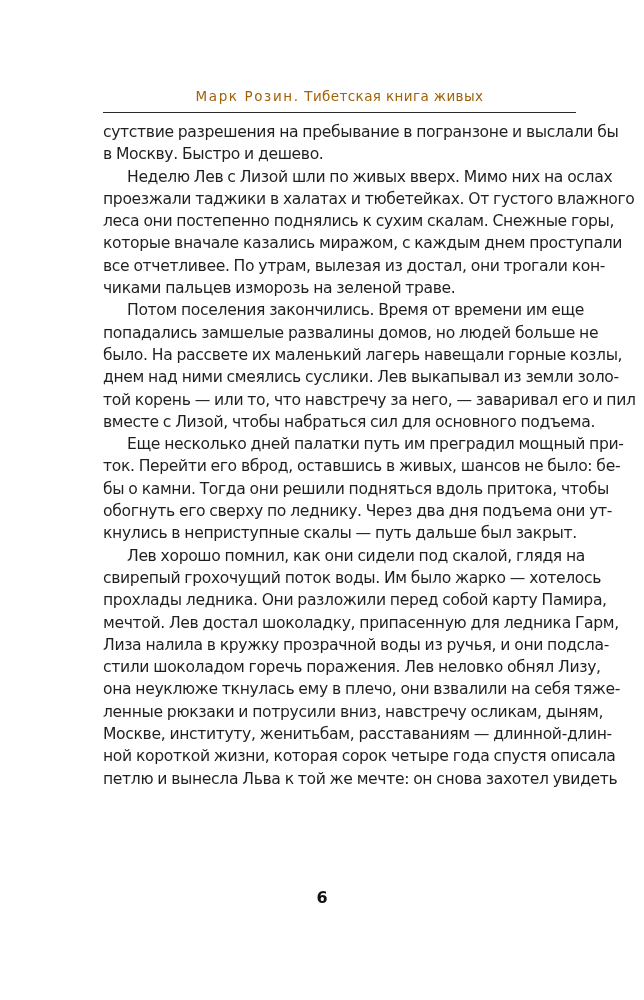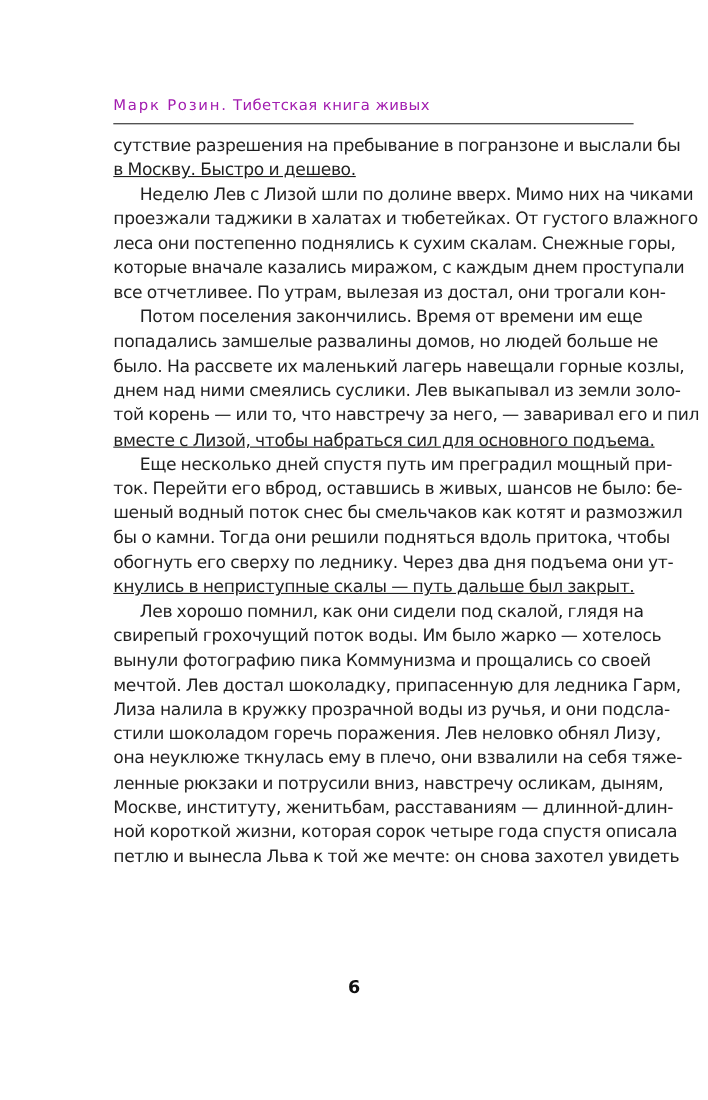"Марк Розин. Тибетская книга живых" .running-head { color: #a21caf -> #a16207; text-align: none -> center }
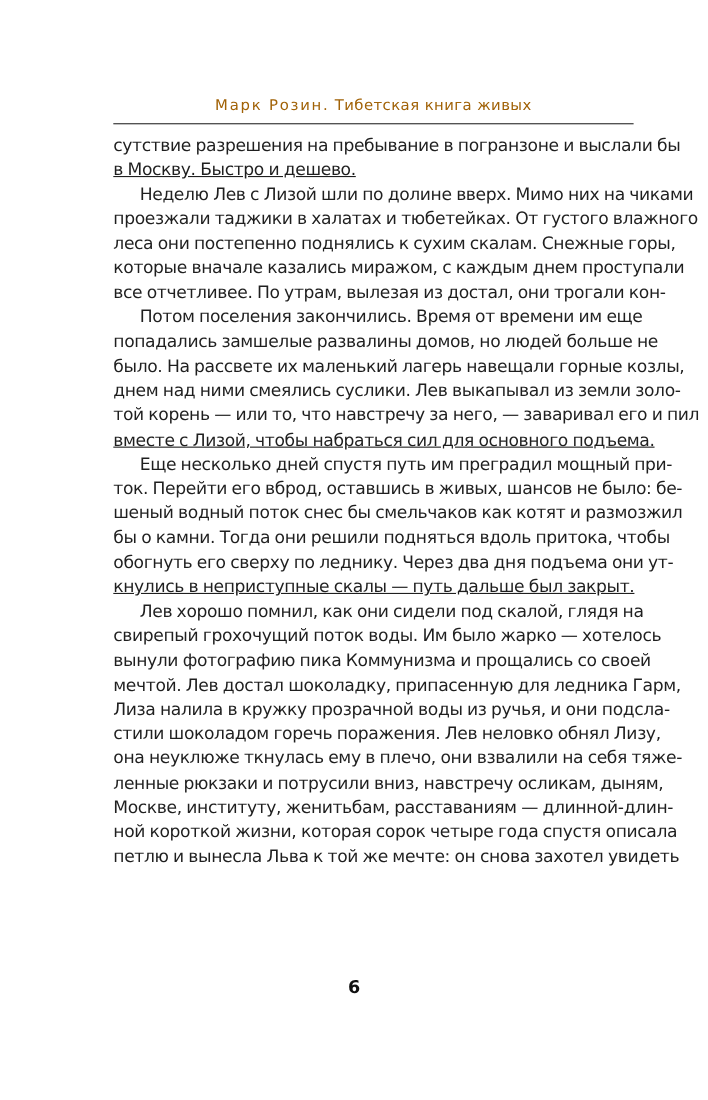"в Москву. Быстро и дешево." .line.last { text-decoration: underline -> none }
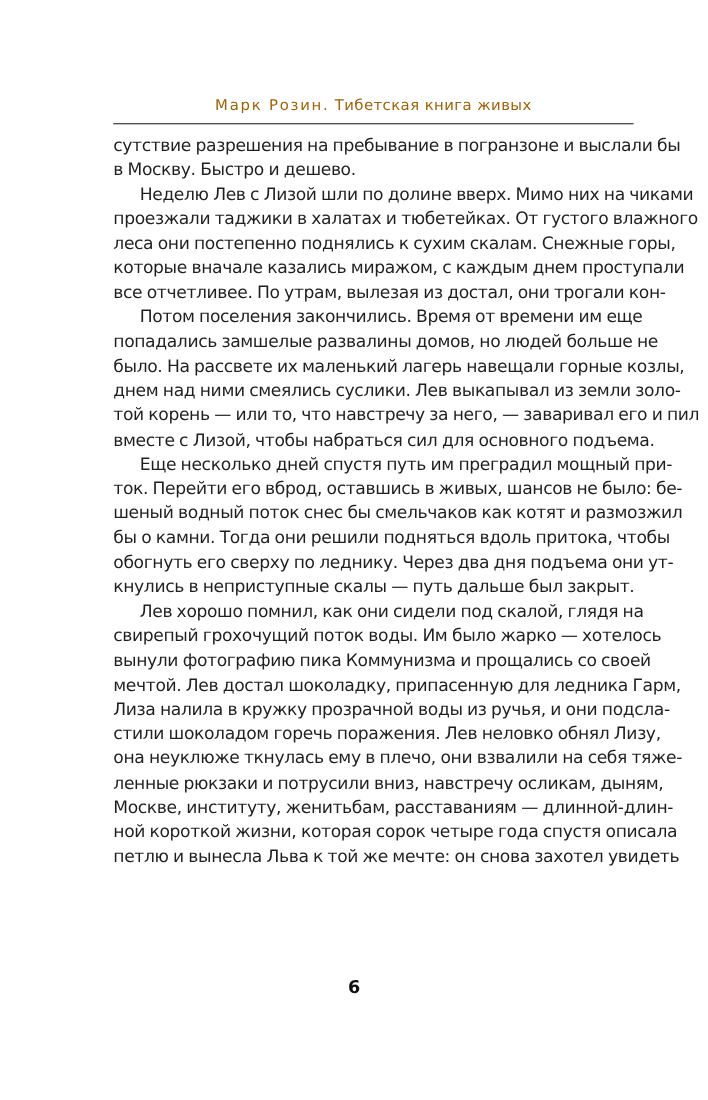"Неделю Лев с Лизой шли" div.line { text: долине вверх. Мимо них на чиками -> живых вверх. Мимо них на ослах }
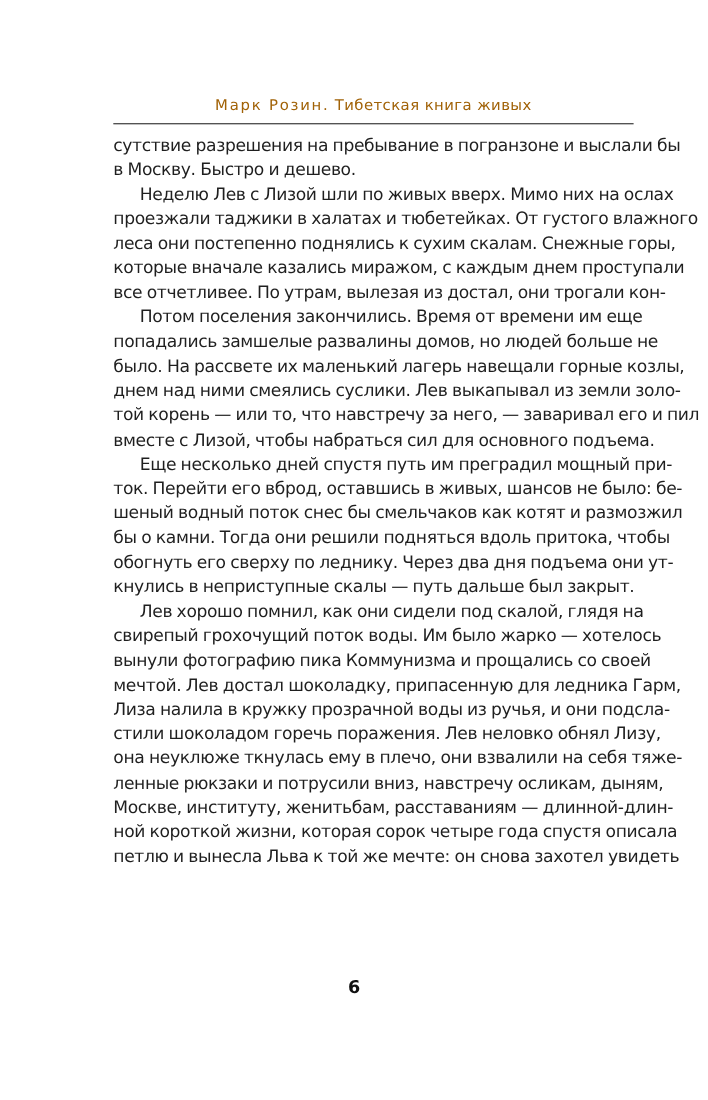"чиками пальцев изморозь на зеленой" div.line { html: none -> <div>чиками пальцев изморозь на зеленой траве.</div> }
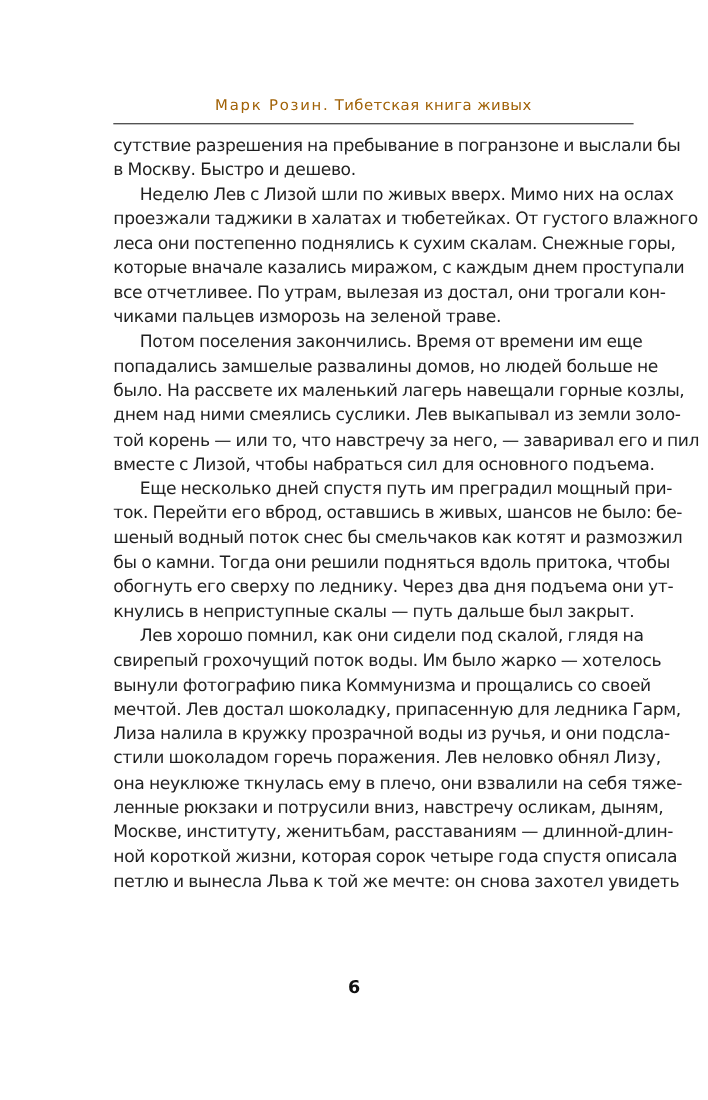"Еще несколько дней спустя путь" div.line { text: спустя -> палатки }
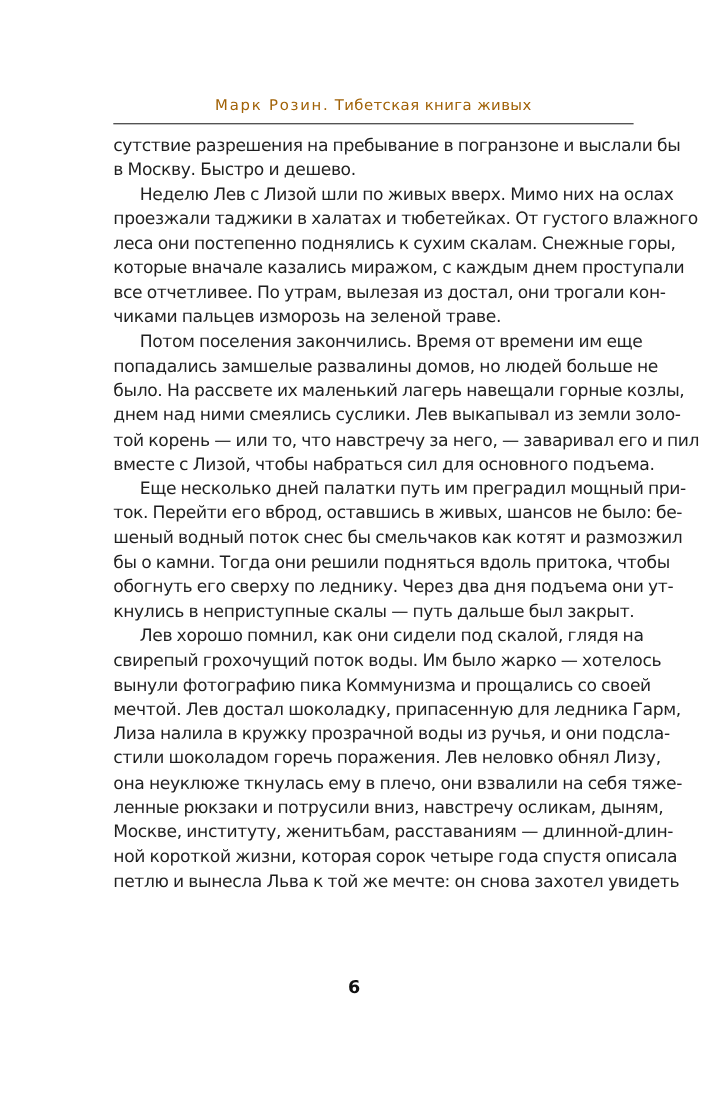"шеный водный поток снес бы" div.line { html: <div>шеный водный поток снес бы смельчаков как котят и размозжил</div> -> none }
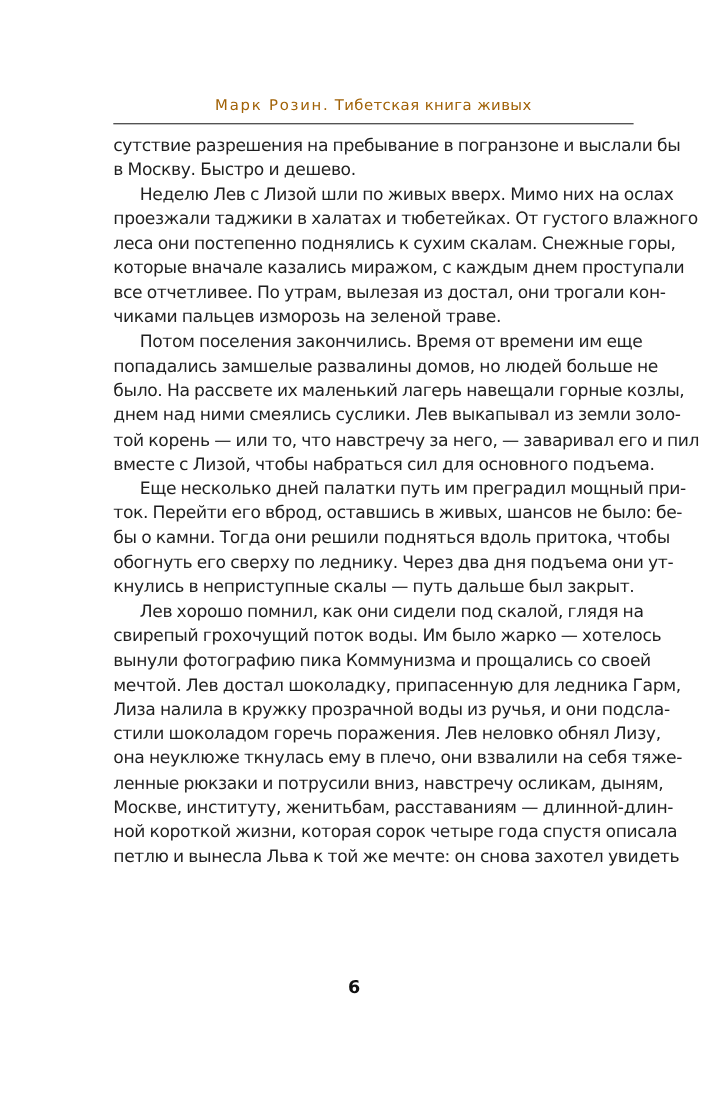"прохлады ледника. Они разложили перед" div.line { html: none -> <div>прохлады ледника. Они разложили перед собой карту Памира,</div> }
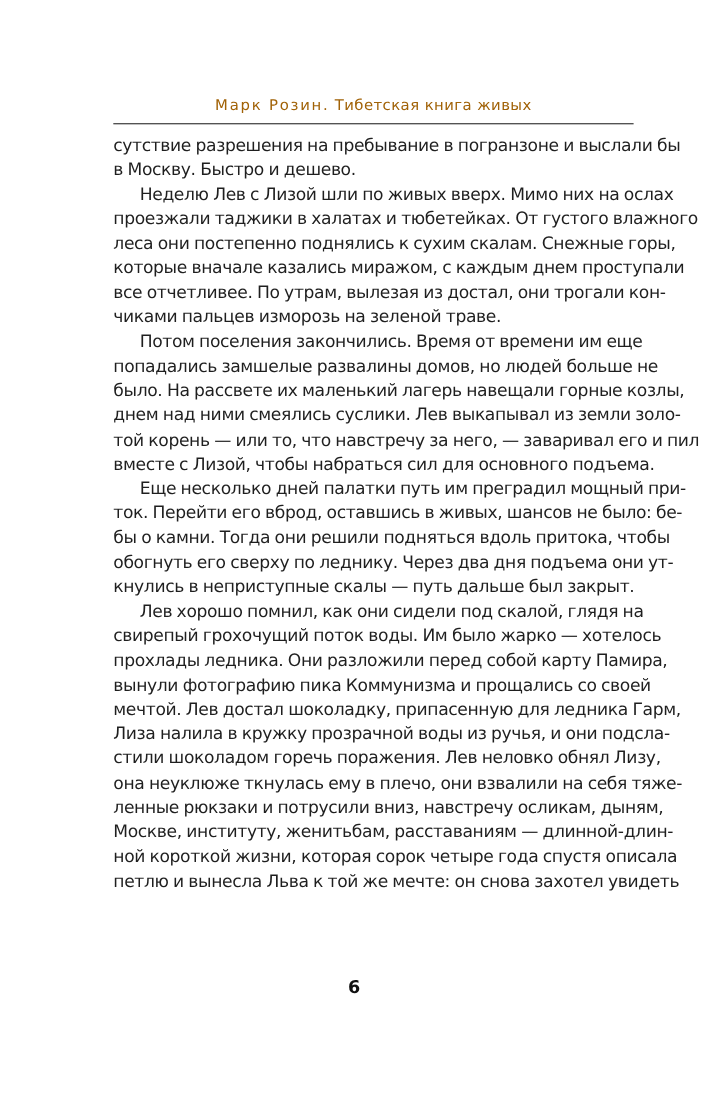"вынули фотографию пика Коммунизма и" div.line { html: <div>вынули фотографию пика Коммунизма и прощались со своей</div> -> none }
